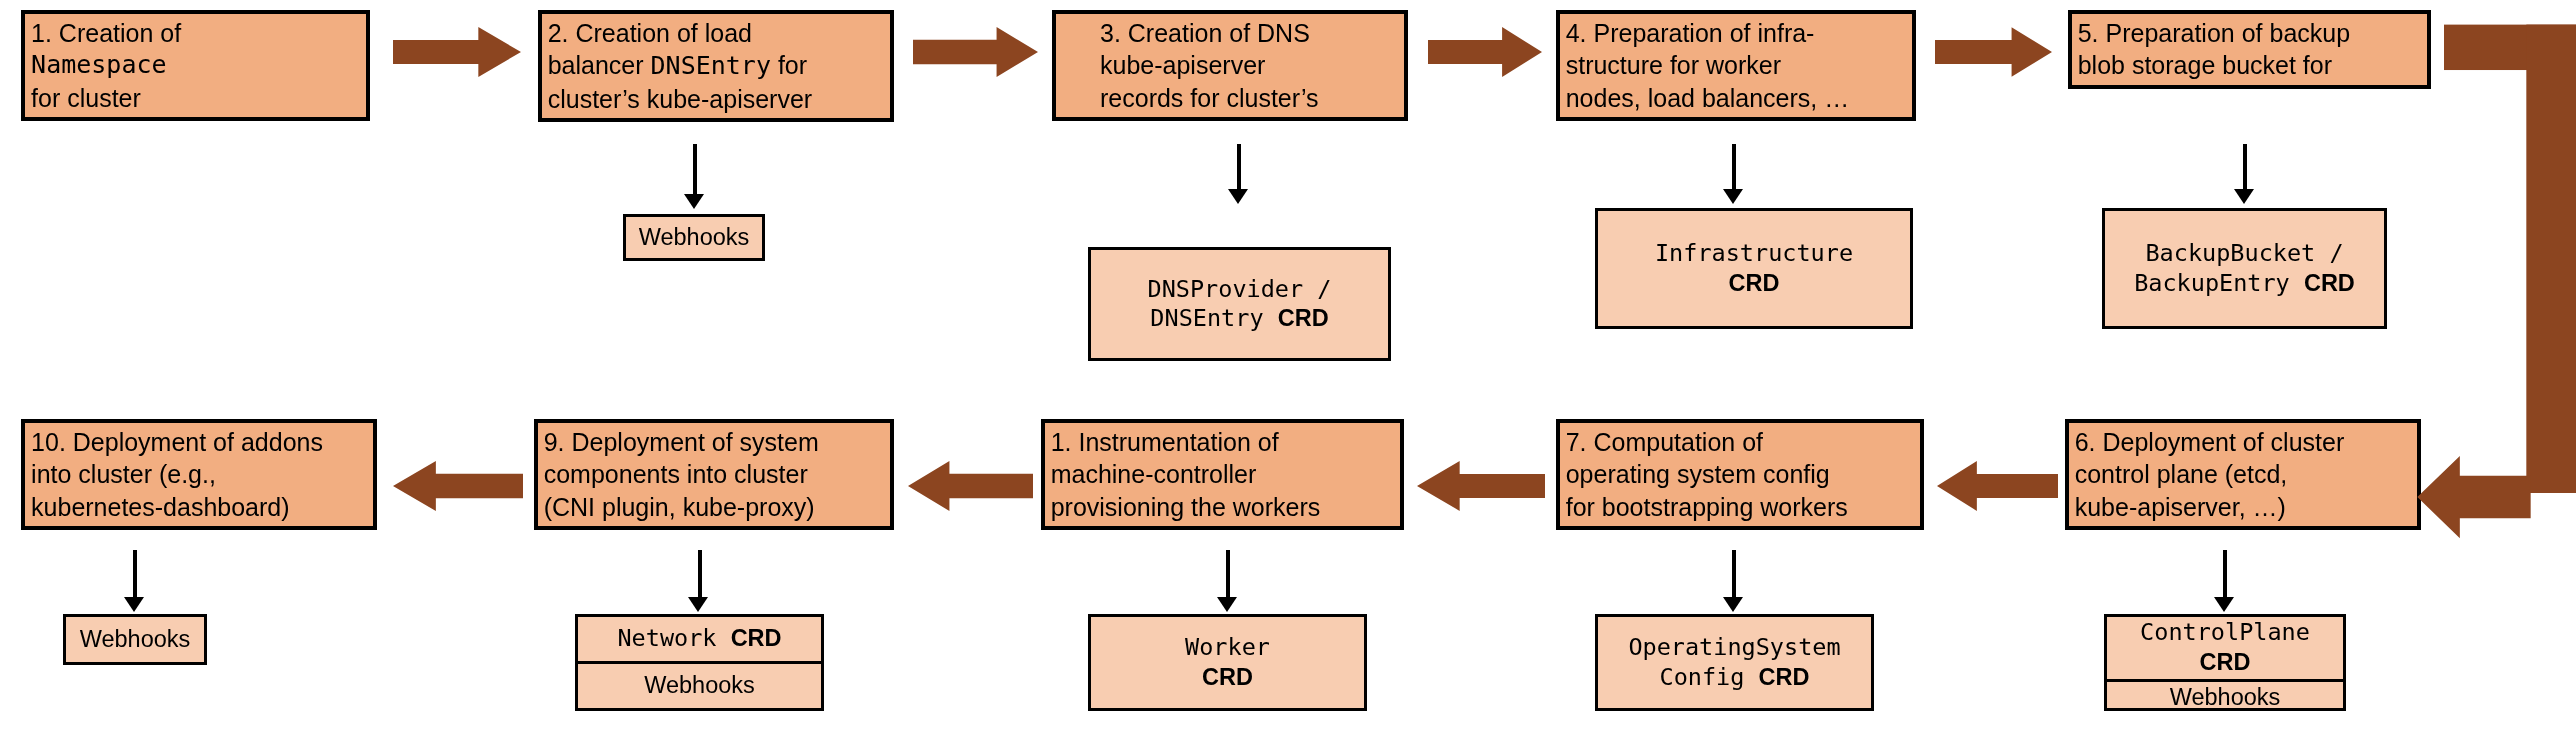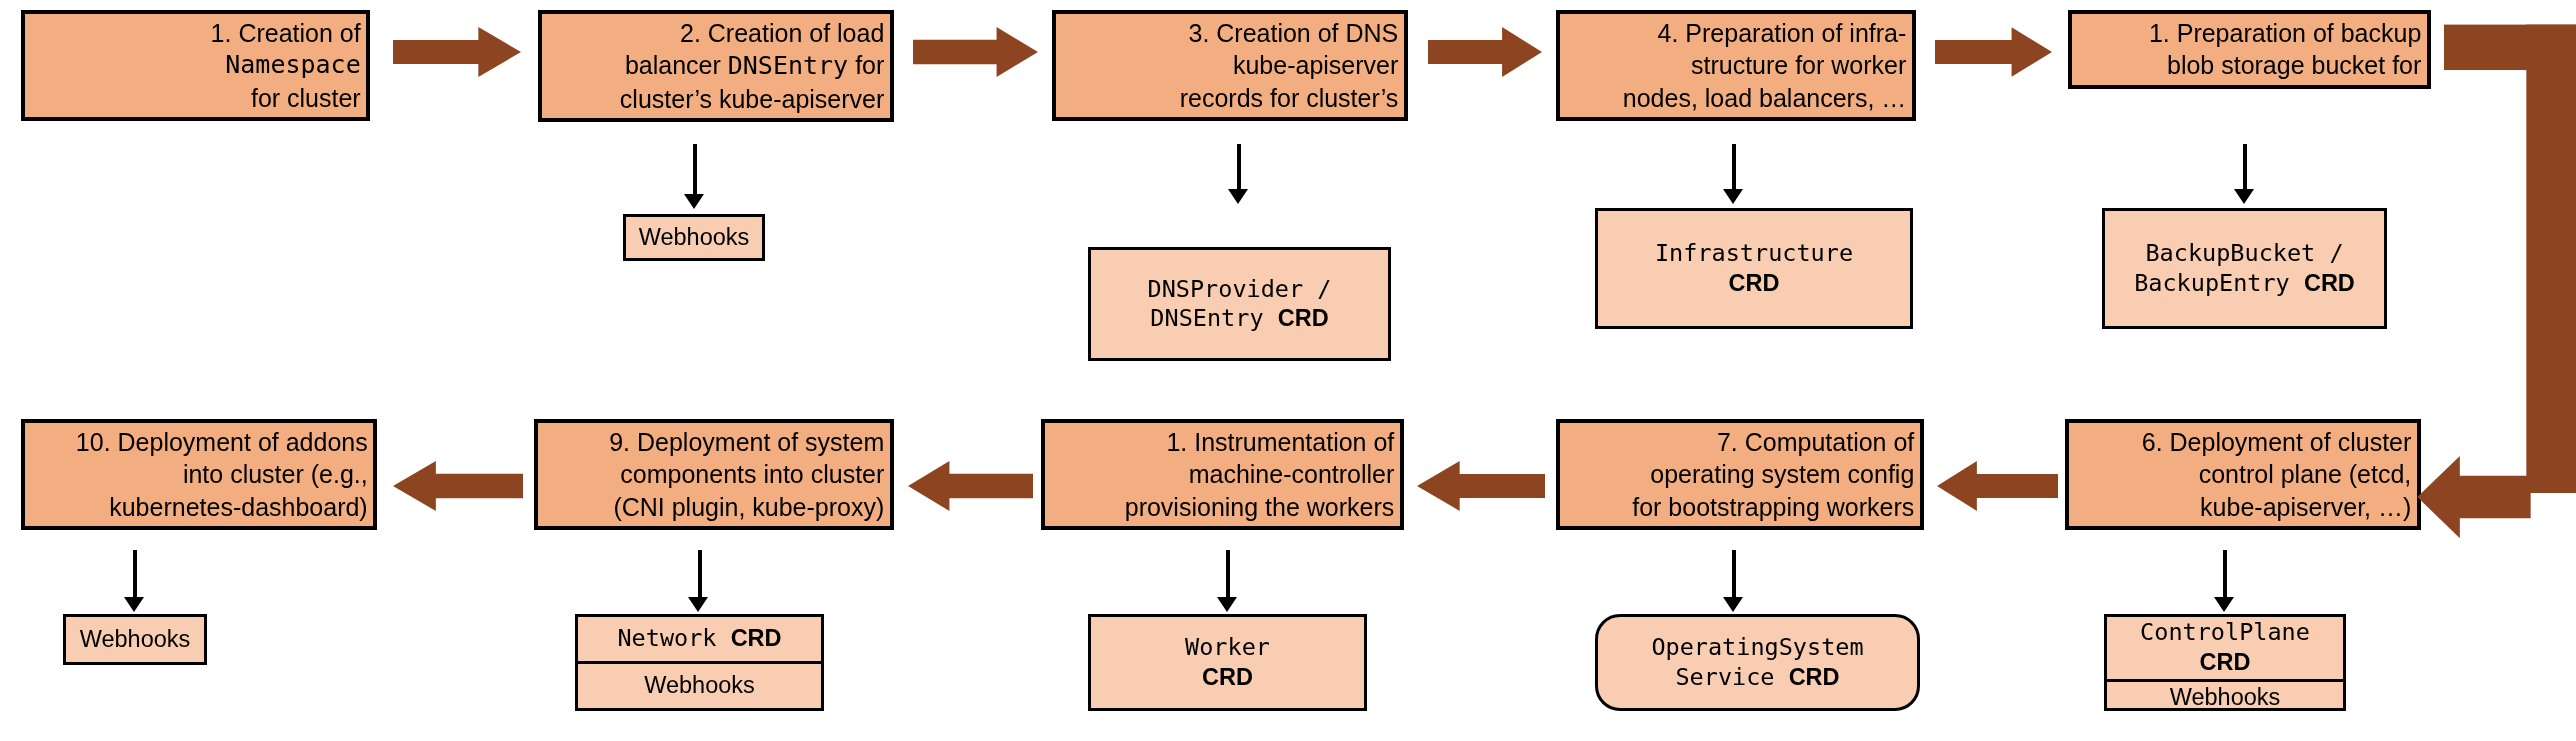"1. Creation of" .step { text-align: right -> left }
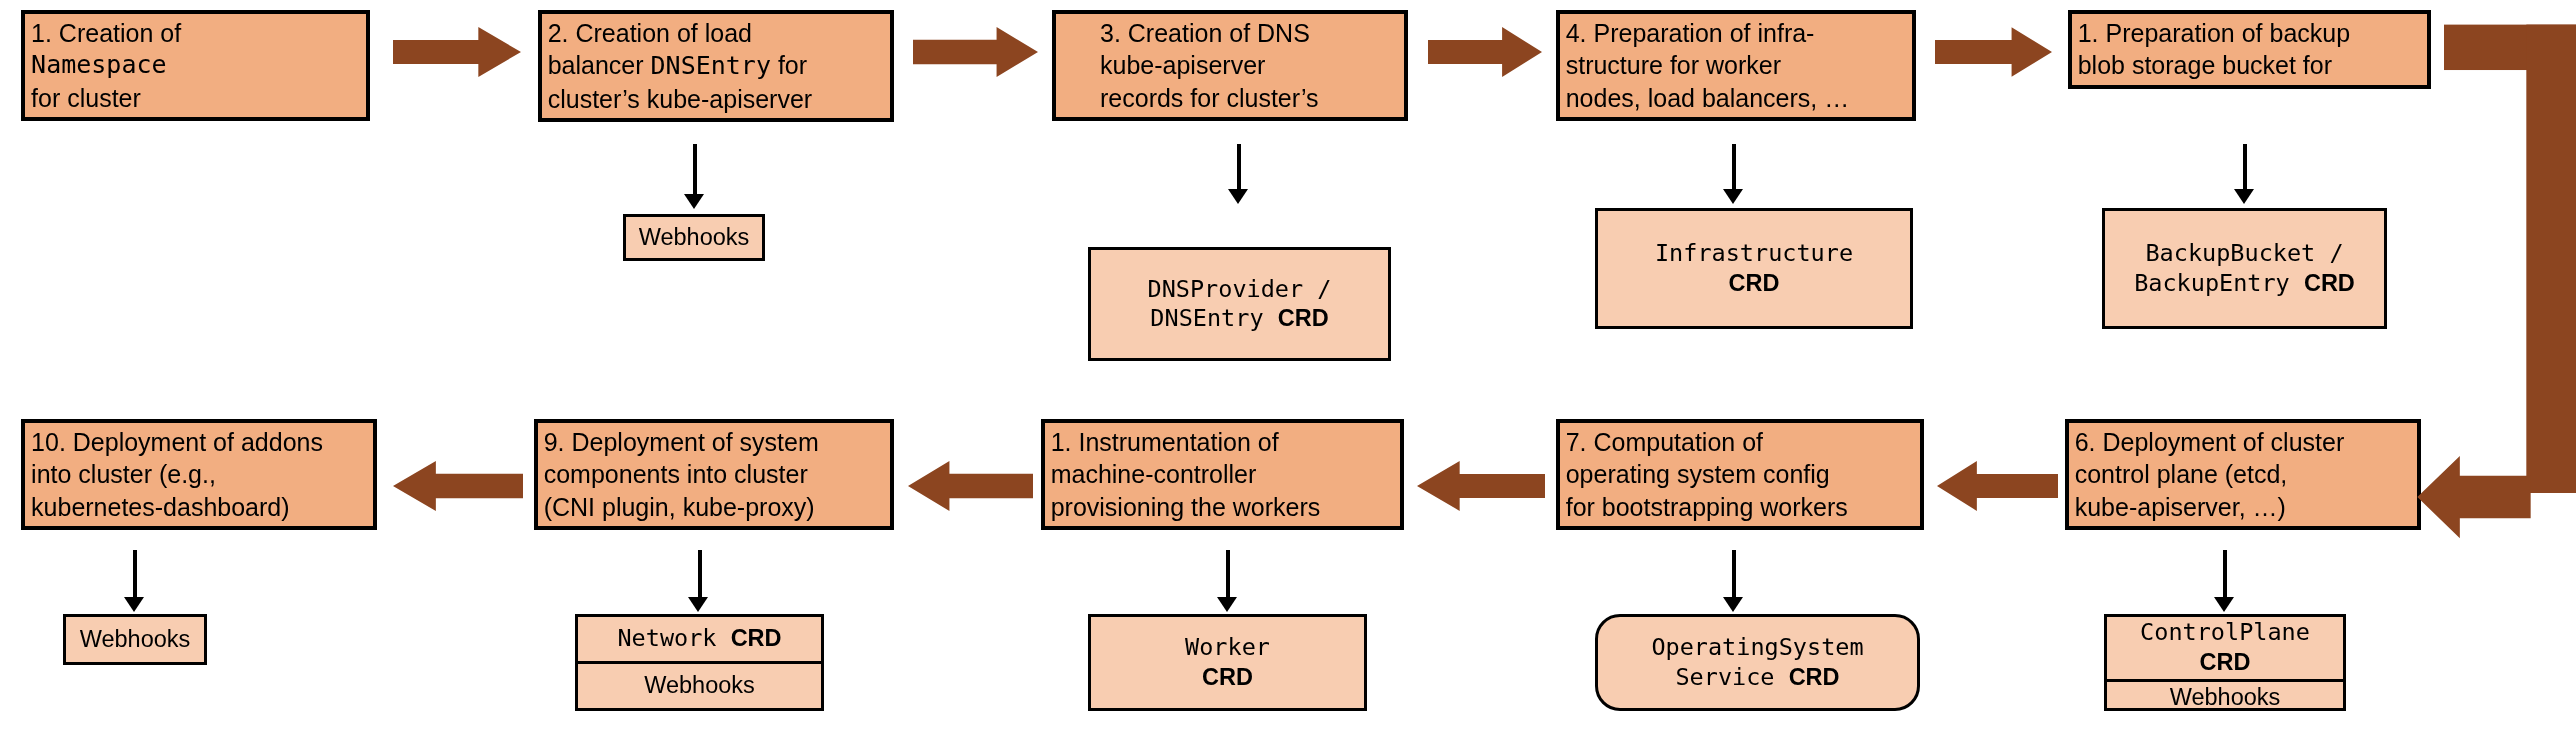"1. Preparation of backup" div.sans { text: 1 -> 5 }
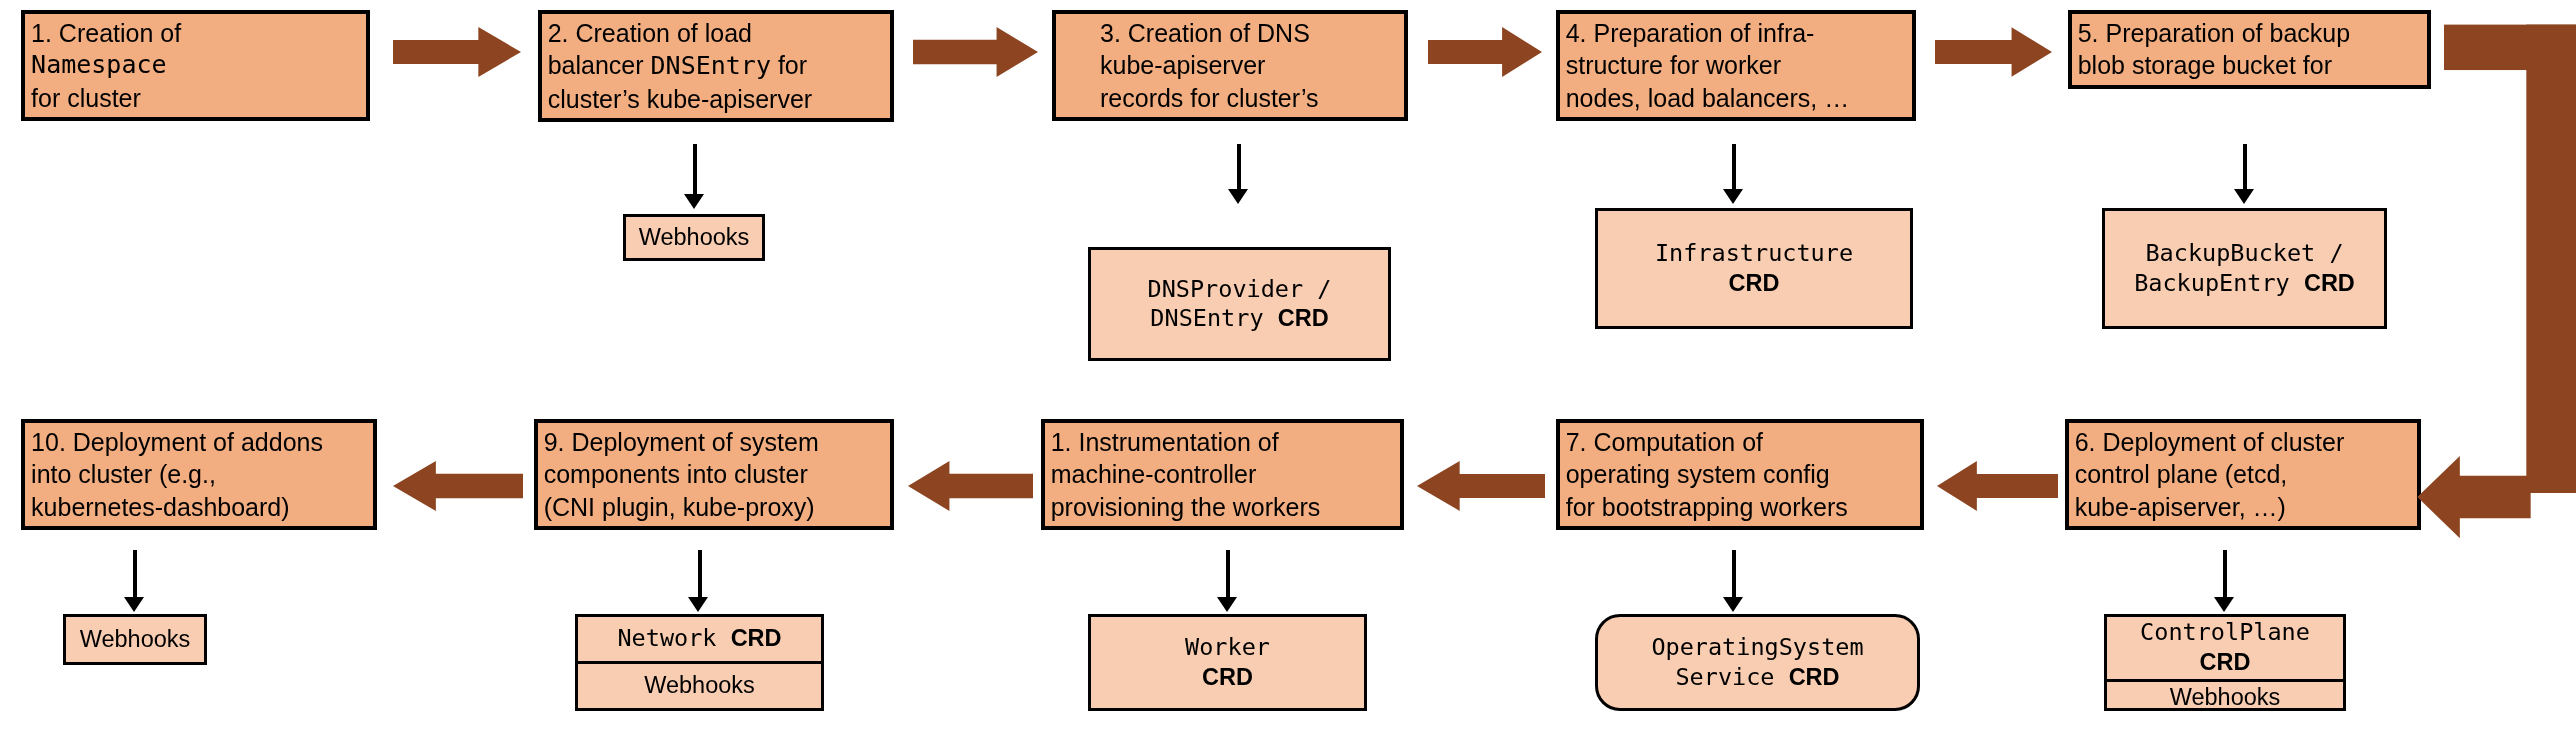"OperatingSystem" div.art { border-radius: 25px -> none; width: 325px -> 279px }
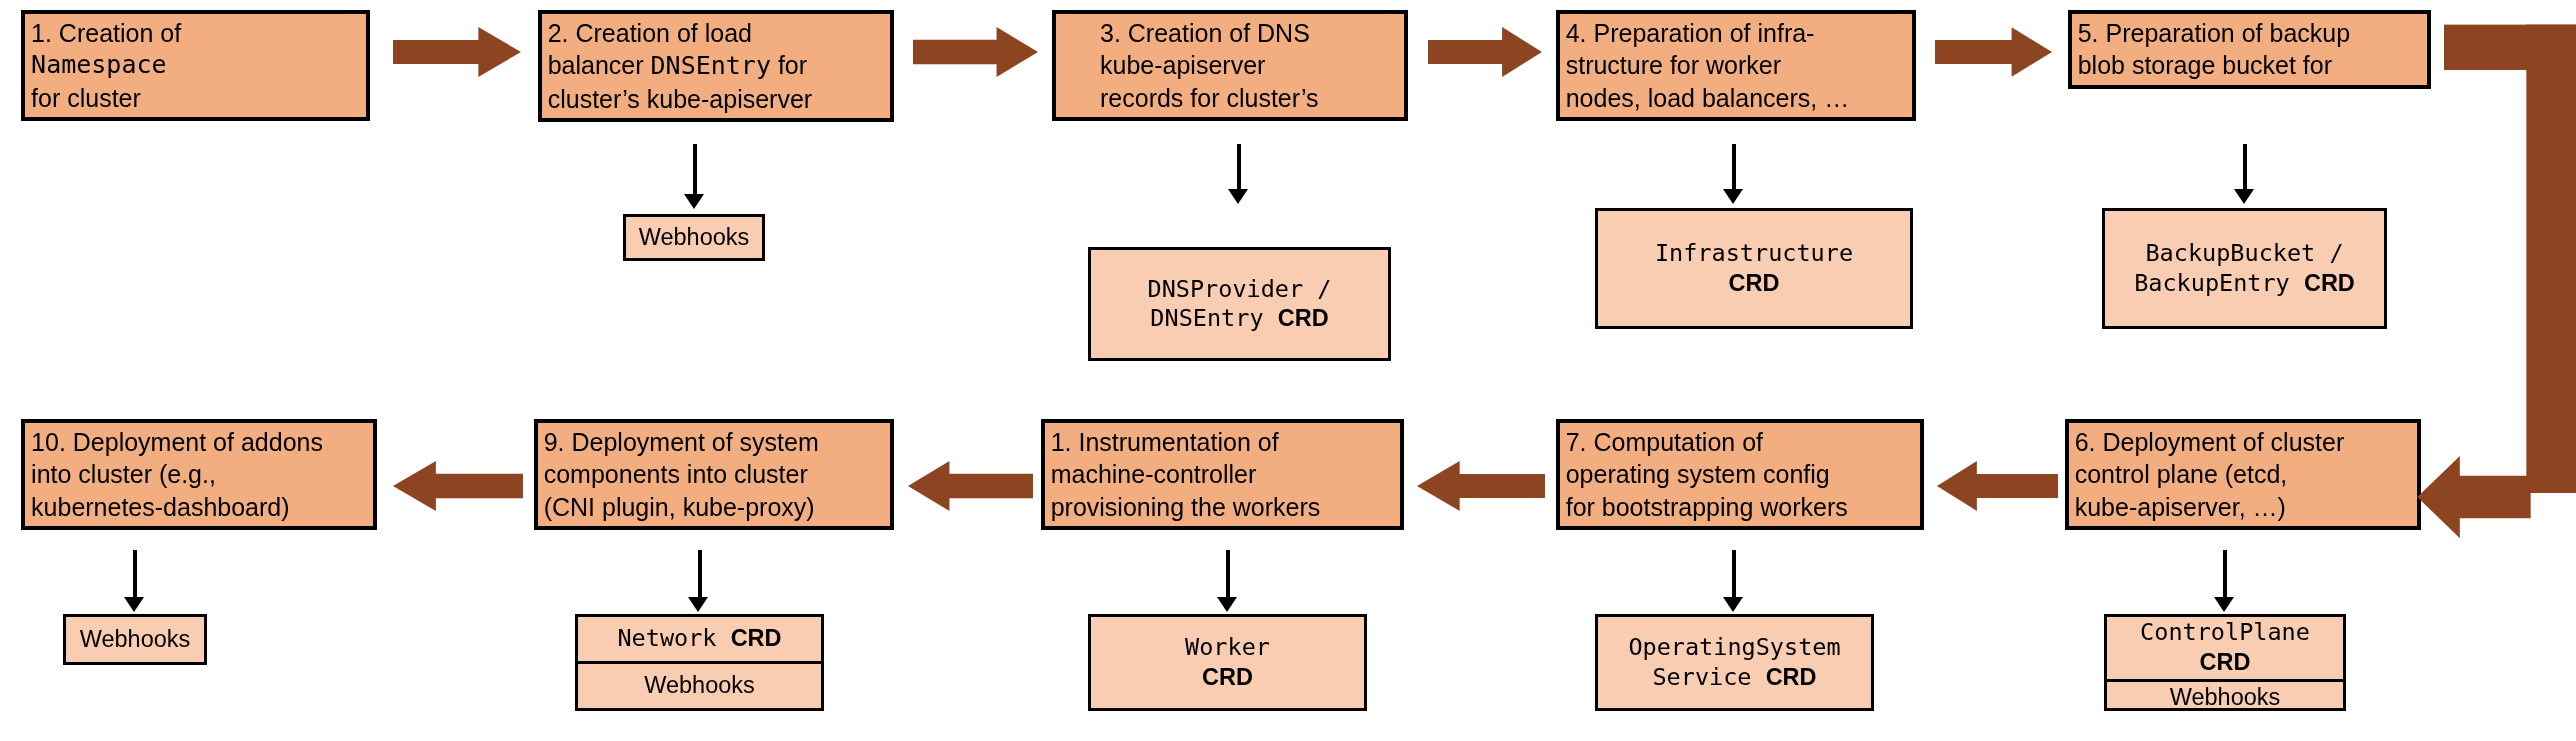"Service" span.mono { text: Service -> Config }
